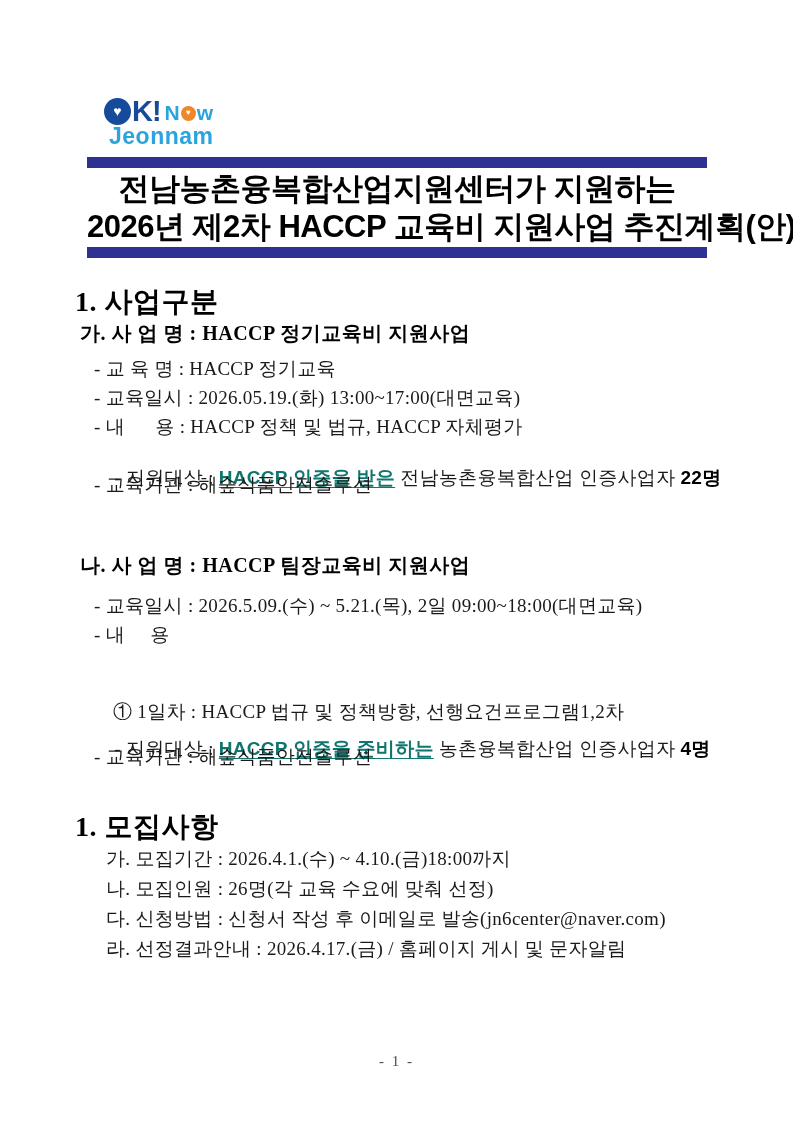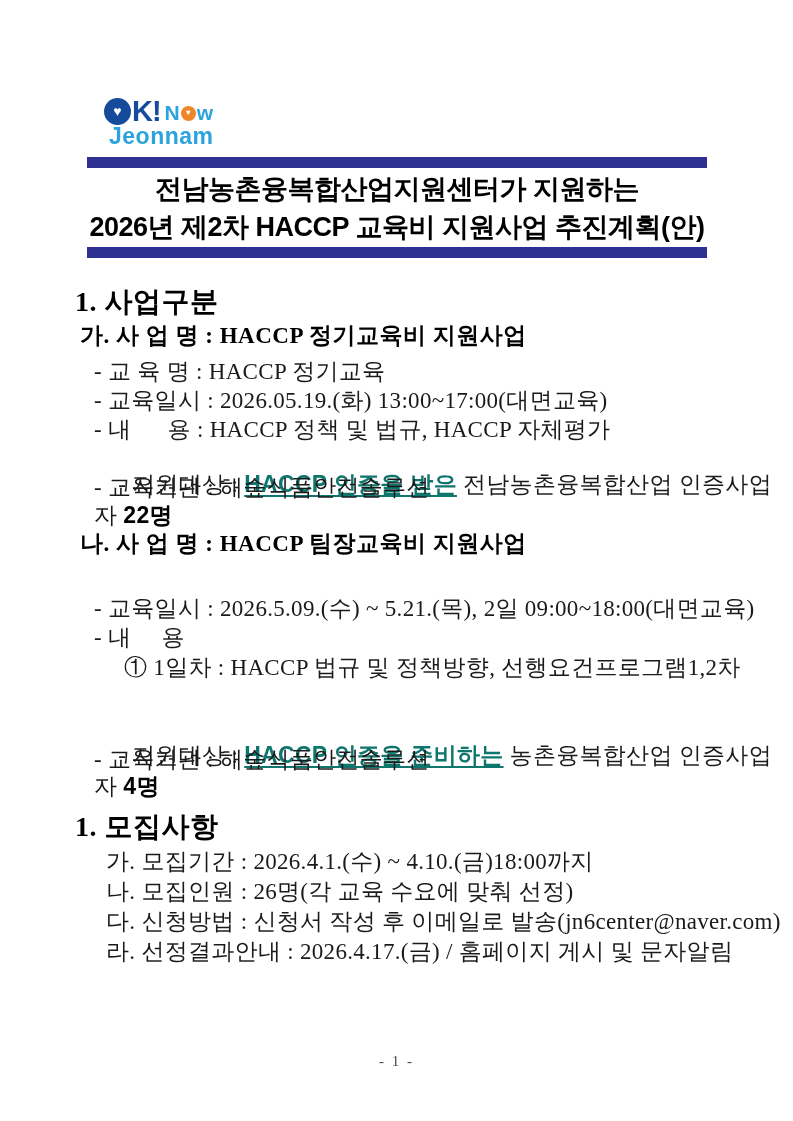"전남농촌융복합산업지원센터가 지원하는" .banner-line { font-size: 27px -> 31px }
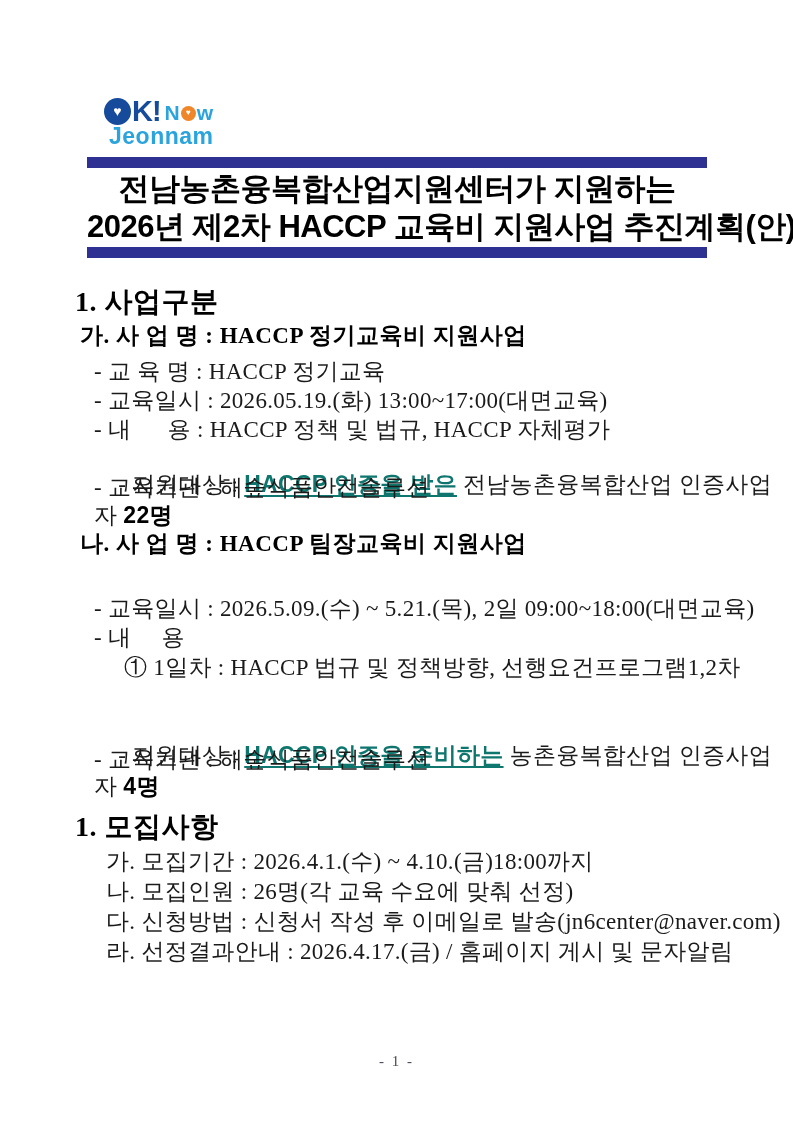"가. 사 업 명 :" .sub-heading { font-size: 23px -> 20px }
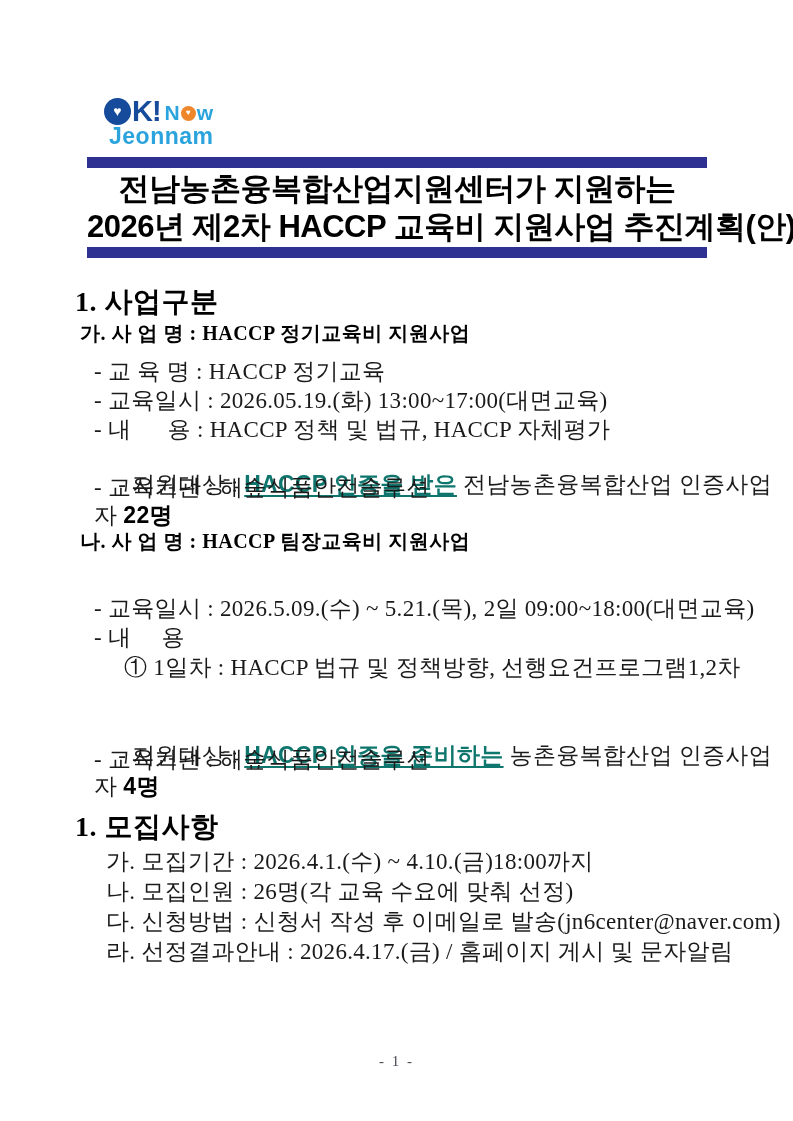"- 교 육 명 :" .line { font-size: 23px -> 19px }
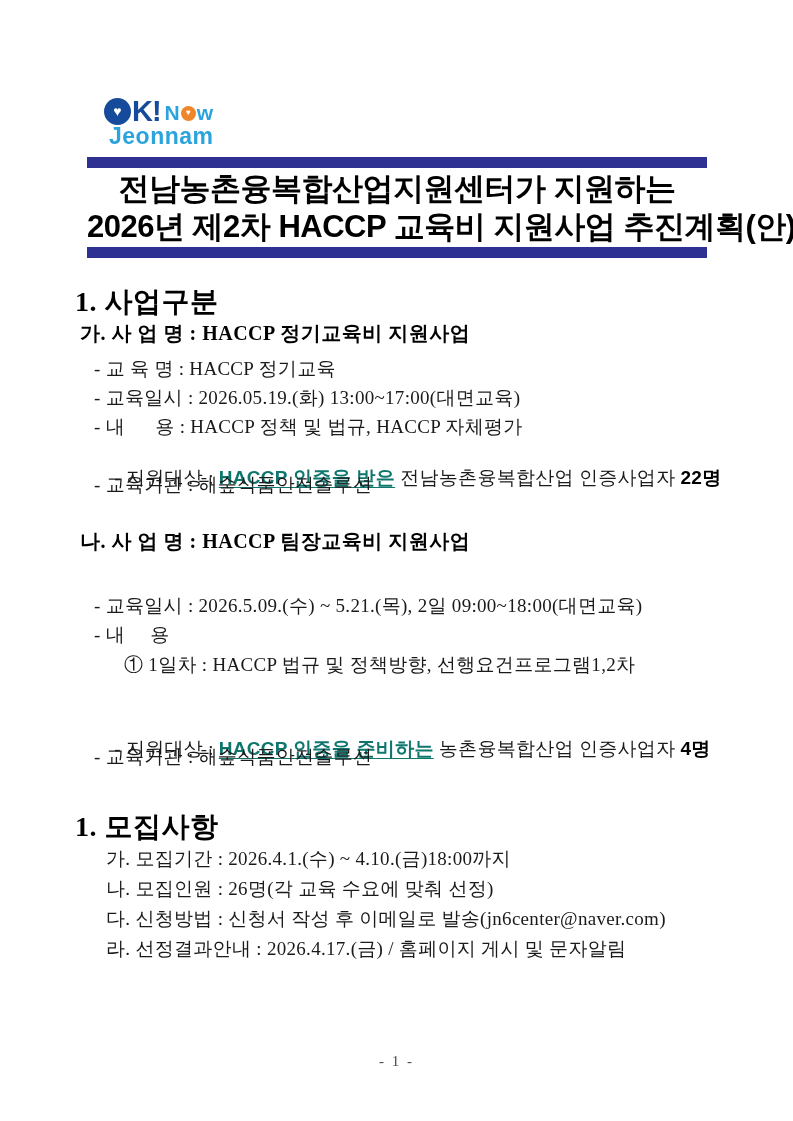"나. 사 업 명 :" div.sub-heading { top: 528px -> 552px }
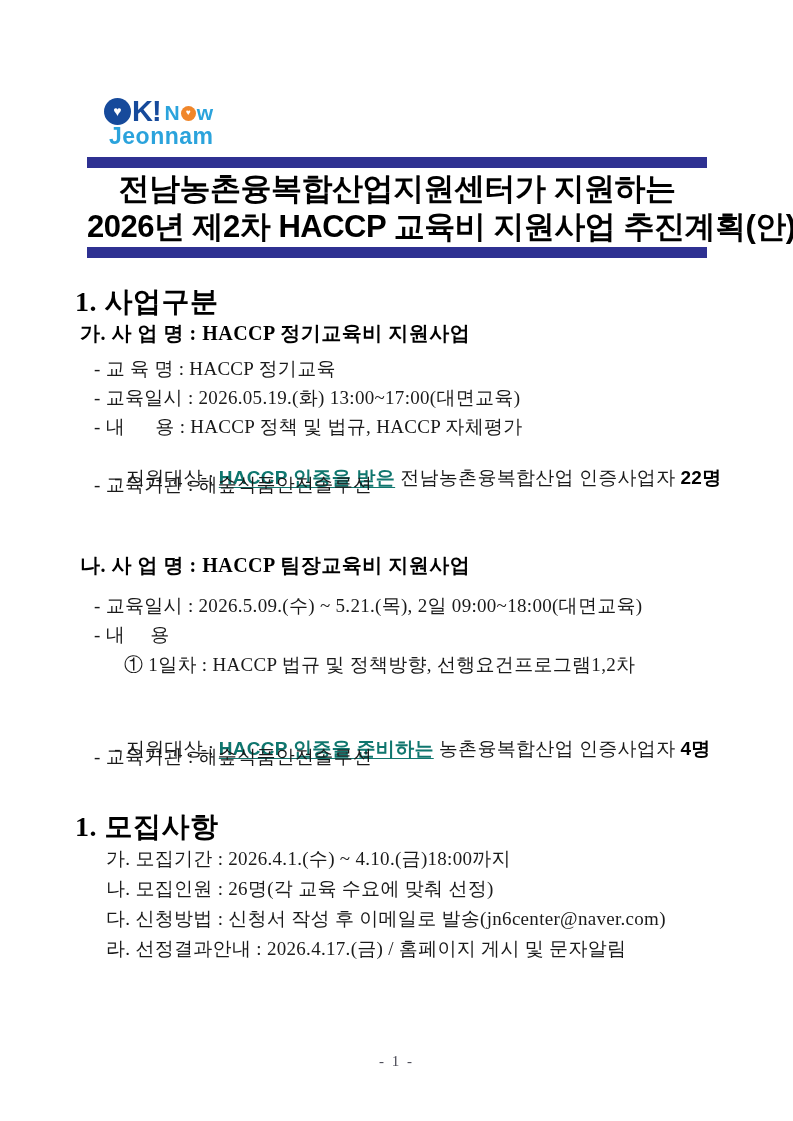"① 1일차 : HACCP 법규" .line.circled { left: 124px -> 113px; margin-top: none -> 47px }
